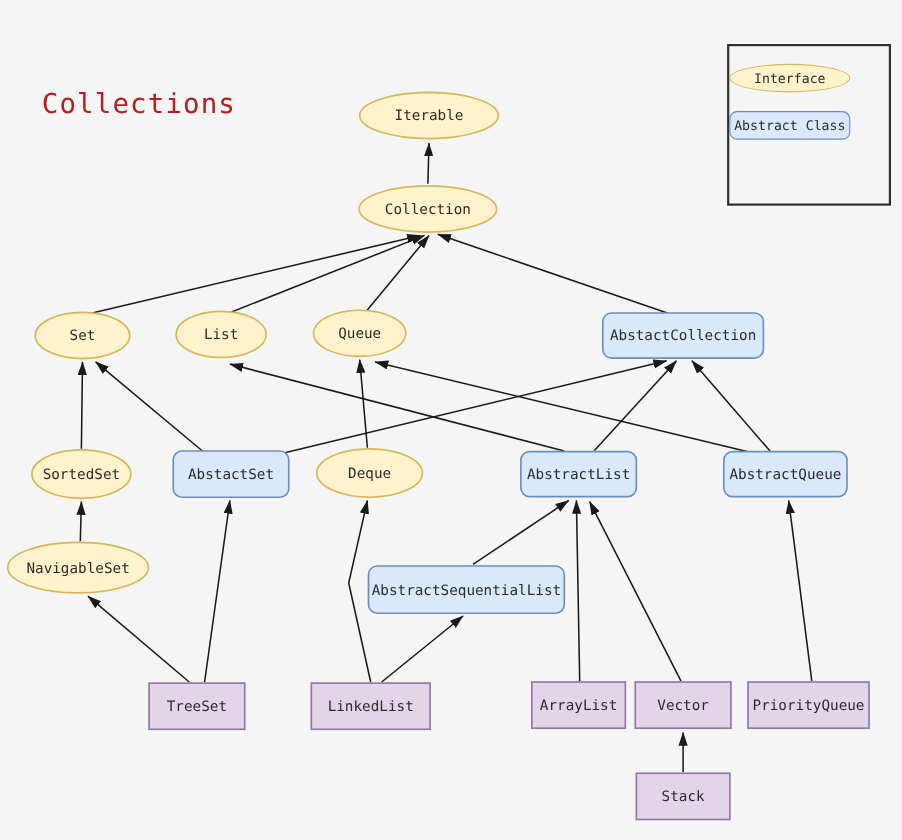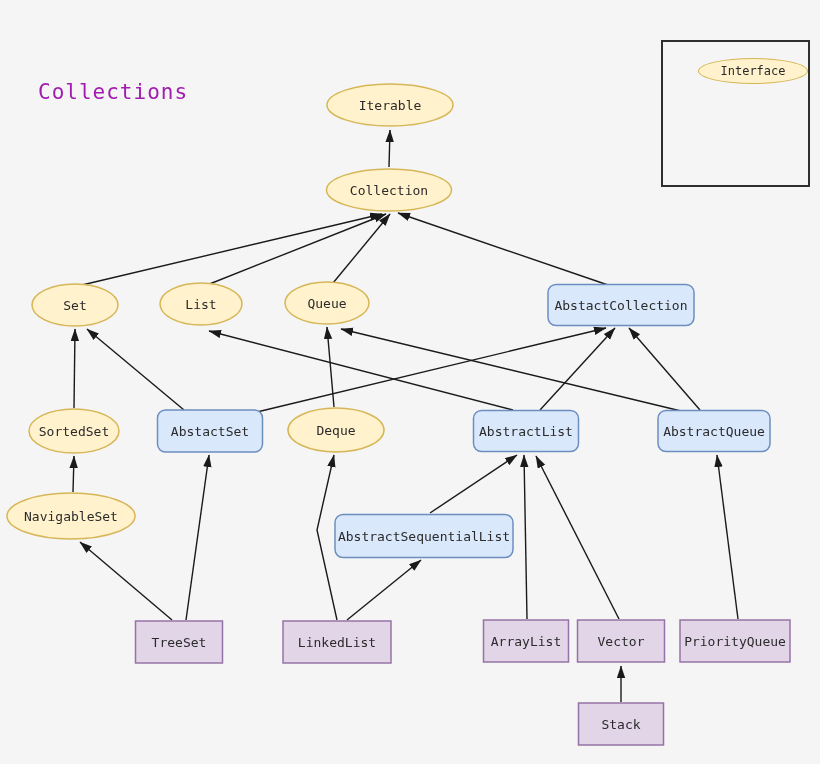"Interface" .legend { align-items: flex-end -> flex-start }
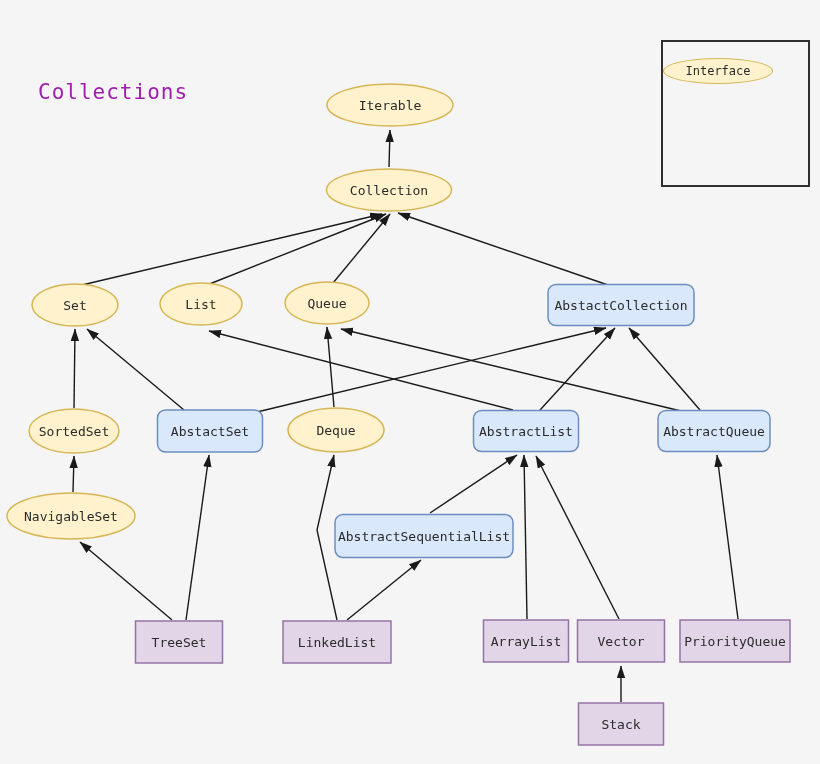"Collections" .title { color: #a21caf -> #b91c1c; font-size: 21px -> 25px }
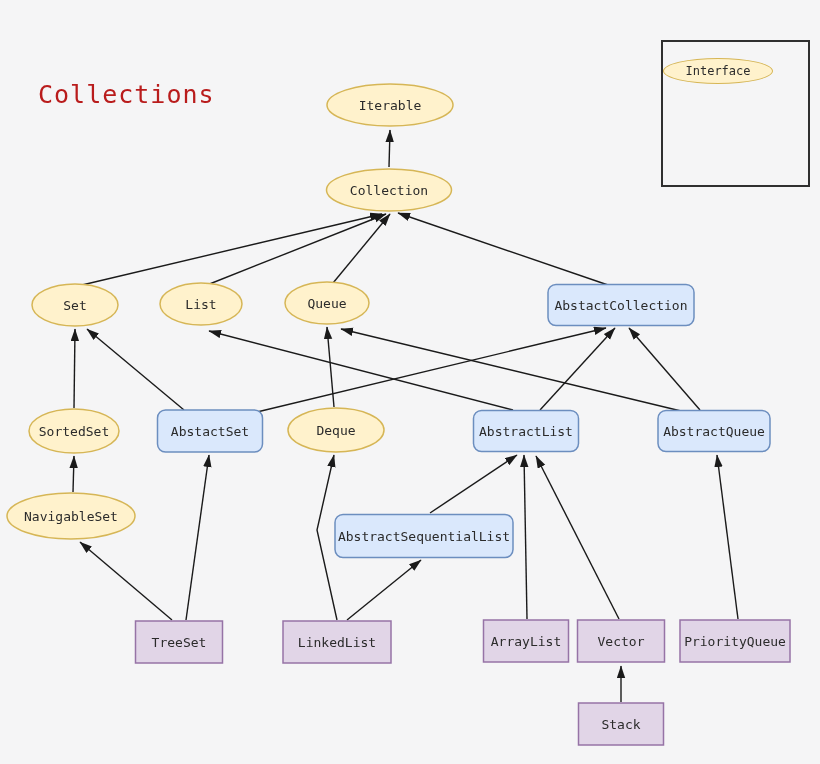"Abstract Class" div.lshape { html: none -> <div> <span>Abstract Class</span> </div> }
